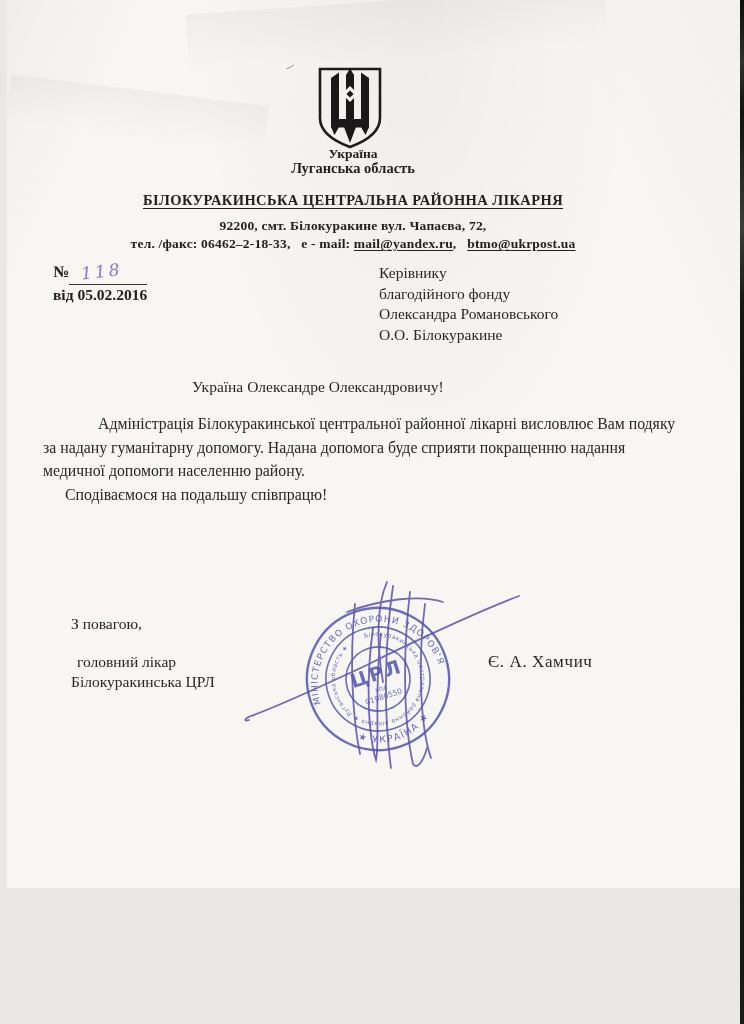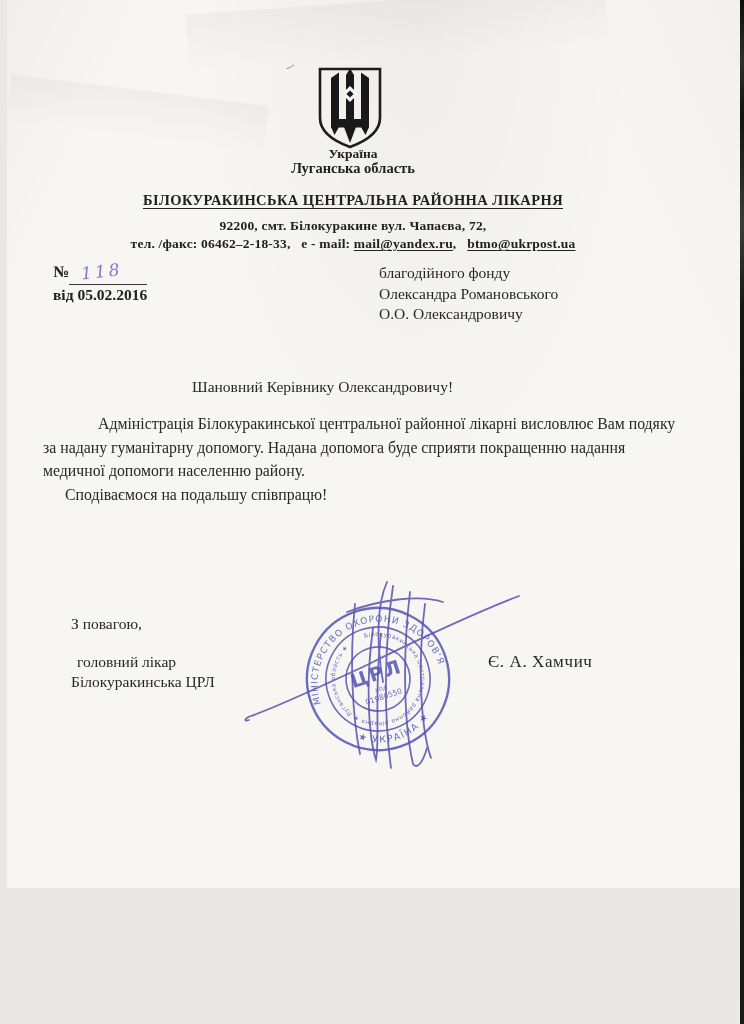"Керівнику" div { html: none -> <div>Керівнику</div> }
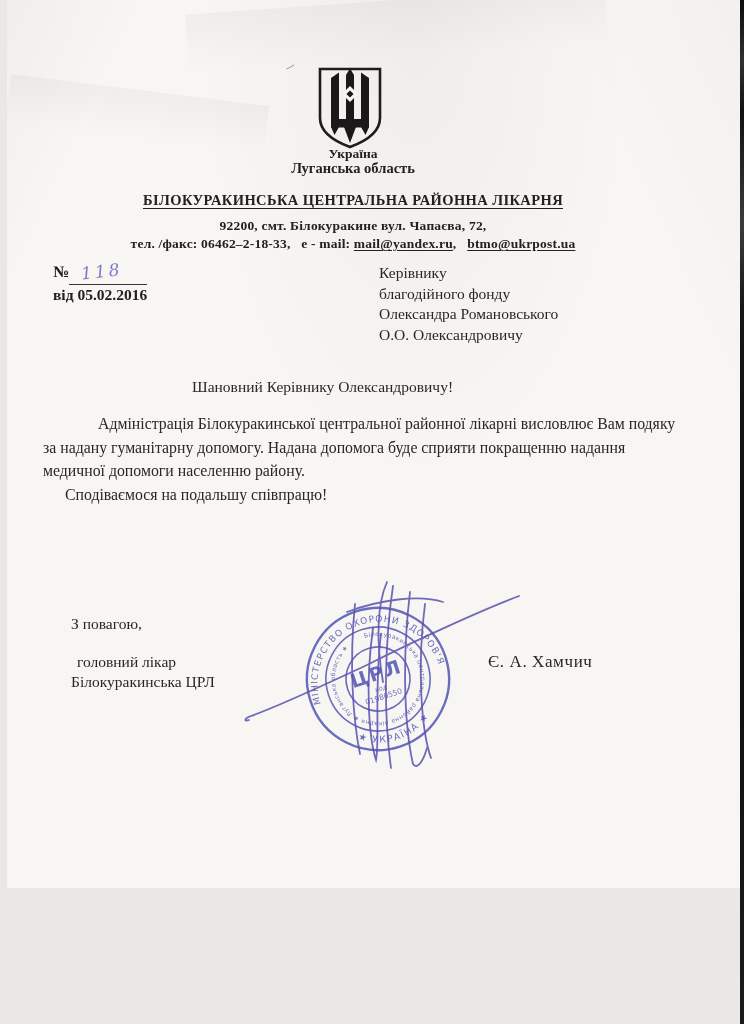"О.О. Олександровичу" div { text: Олександровичу -> Білокуракине }
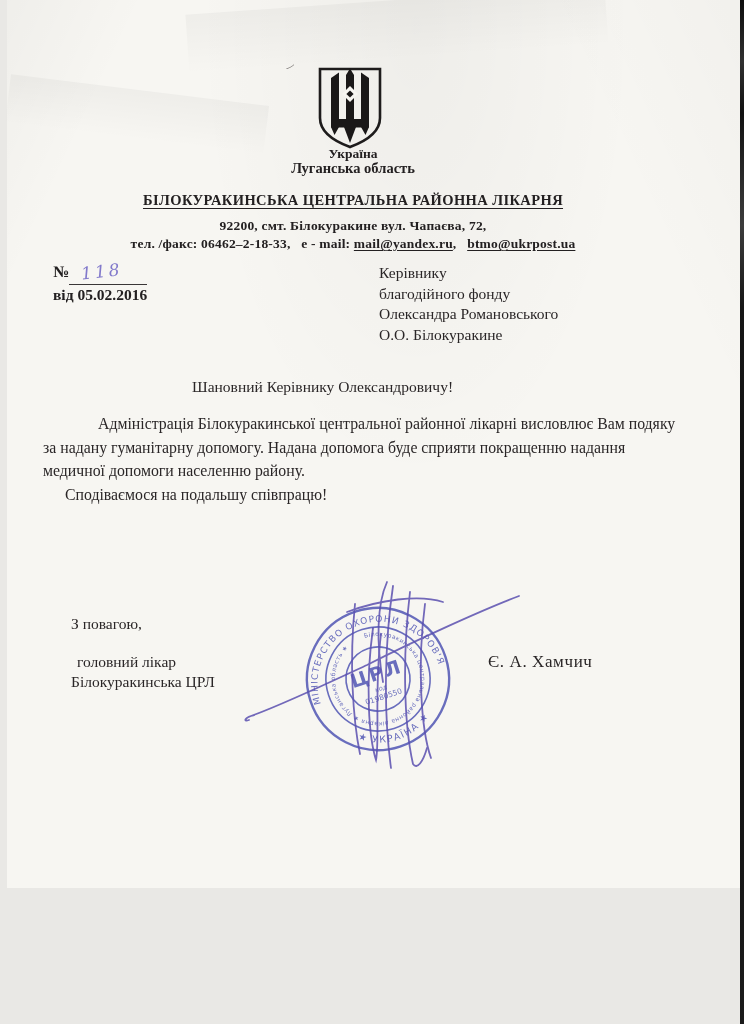"Шановний Керівнику Олександровичу!" div.abs { text: Шановний Керівнику -> Україна Олександре }
